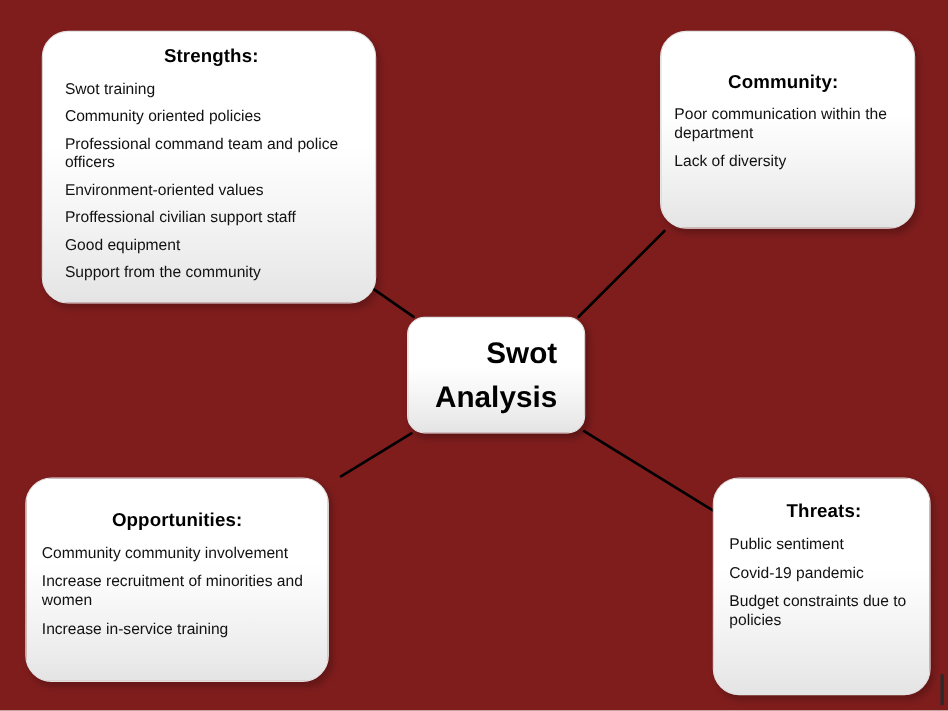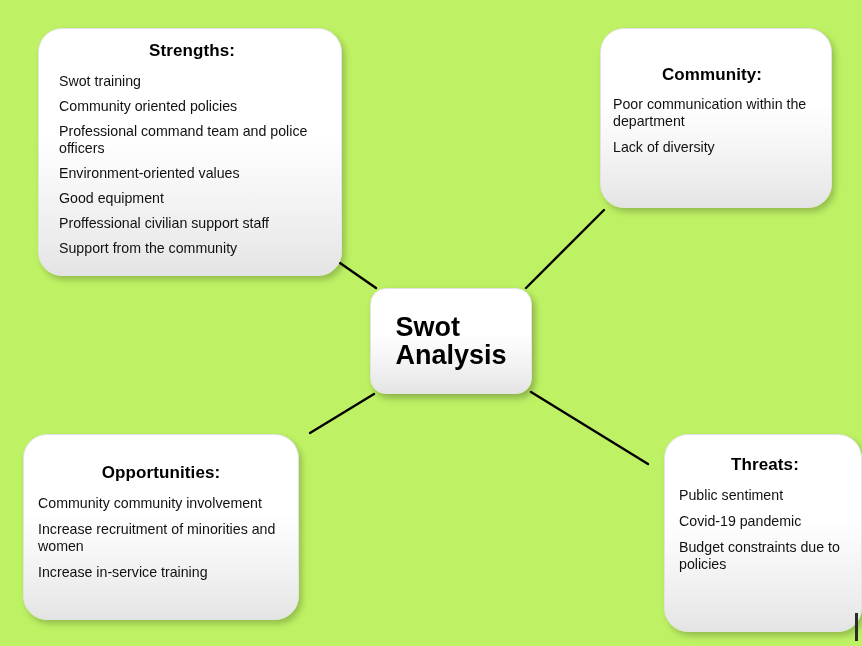"Strengths:" #canvas { background: #bef264 -> #7f1d1d }
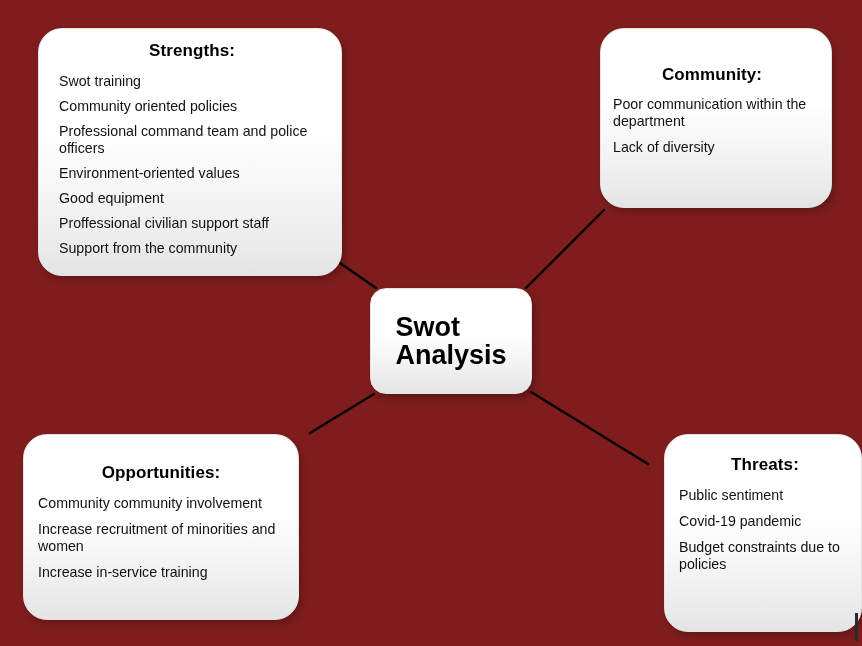"Good equipment" li { order: before "Proffessional civilian support staff" -> after "Proffessional civilian support staff" }
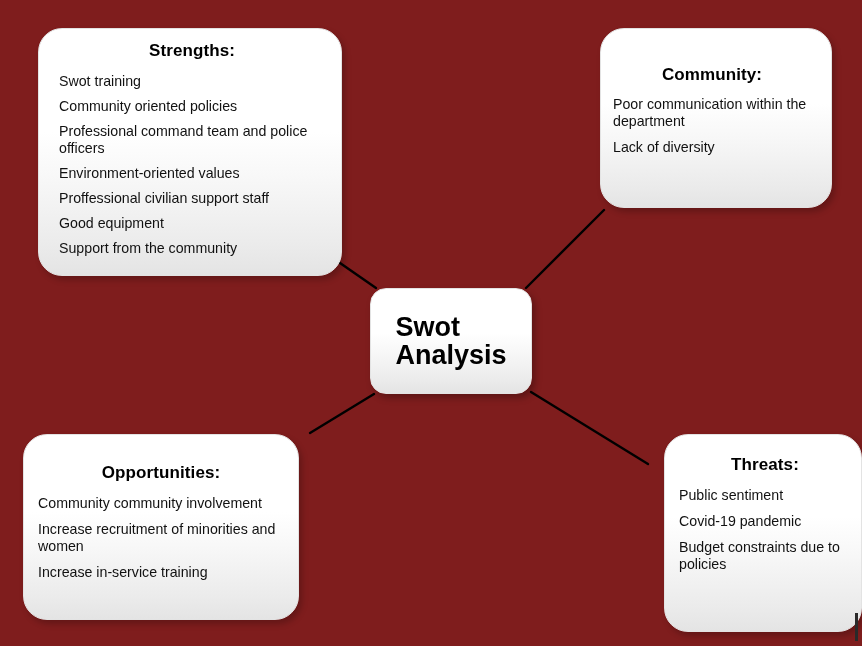"Swot" #node-center .center-label { line-height: 28px -> 40px; text-align: left -> right }
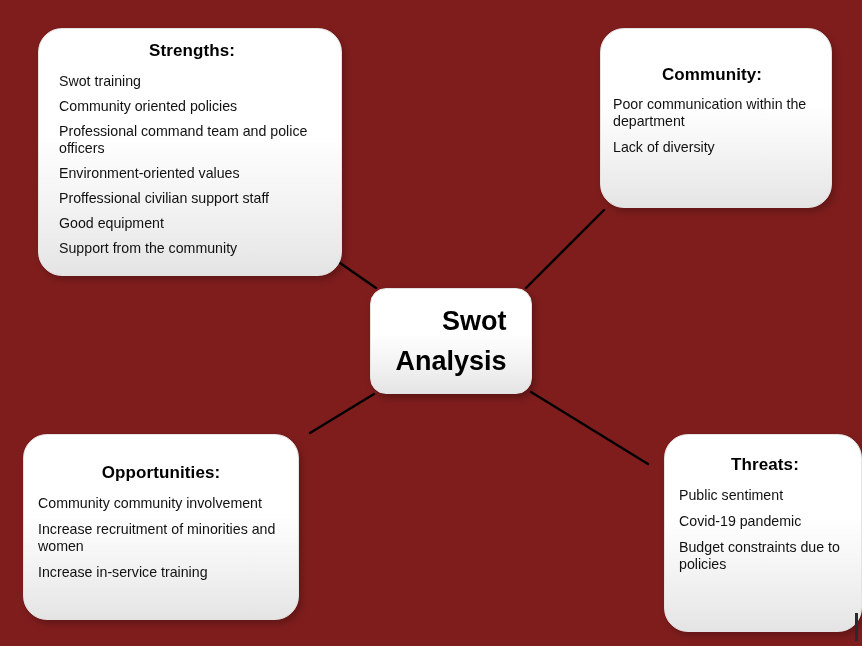"Threats:" #node-threats { margin-left: 16px -> none }
